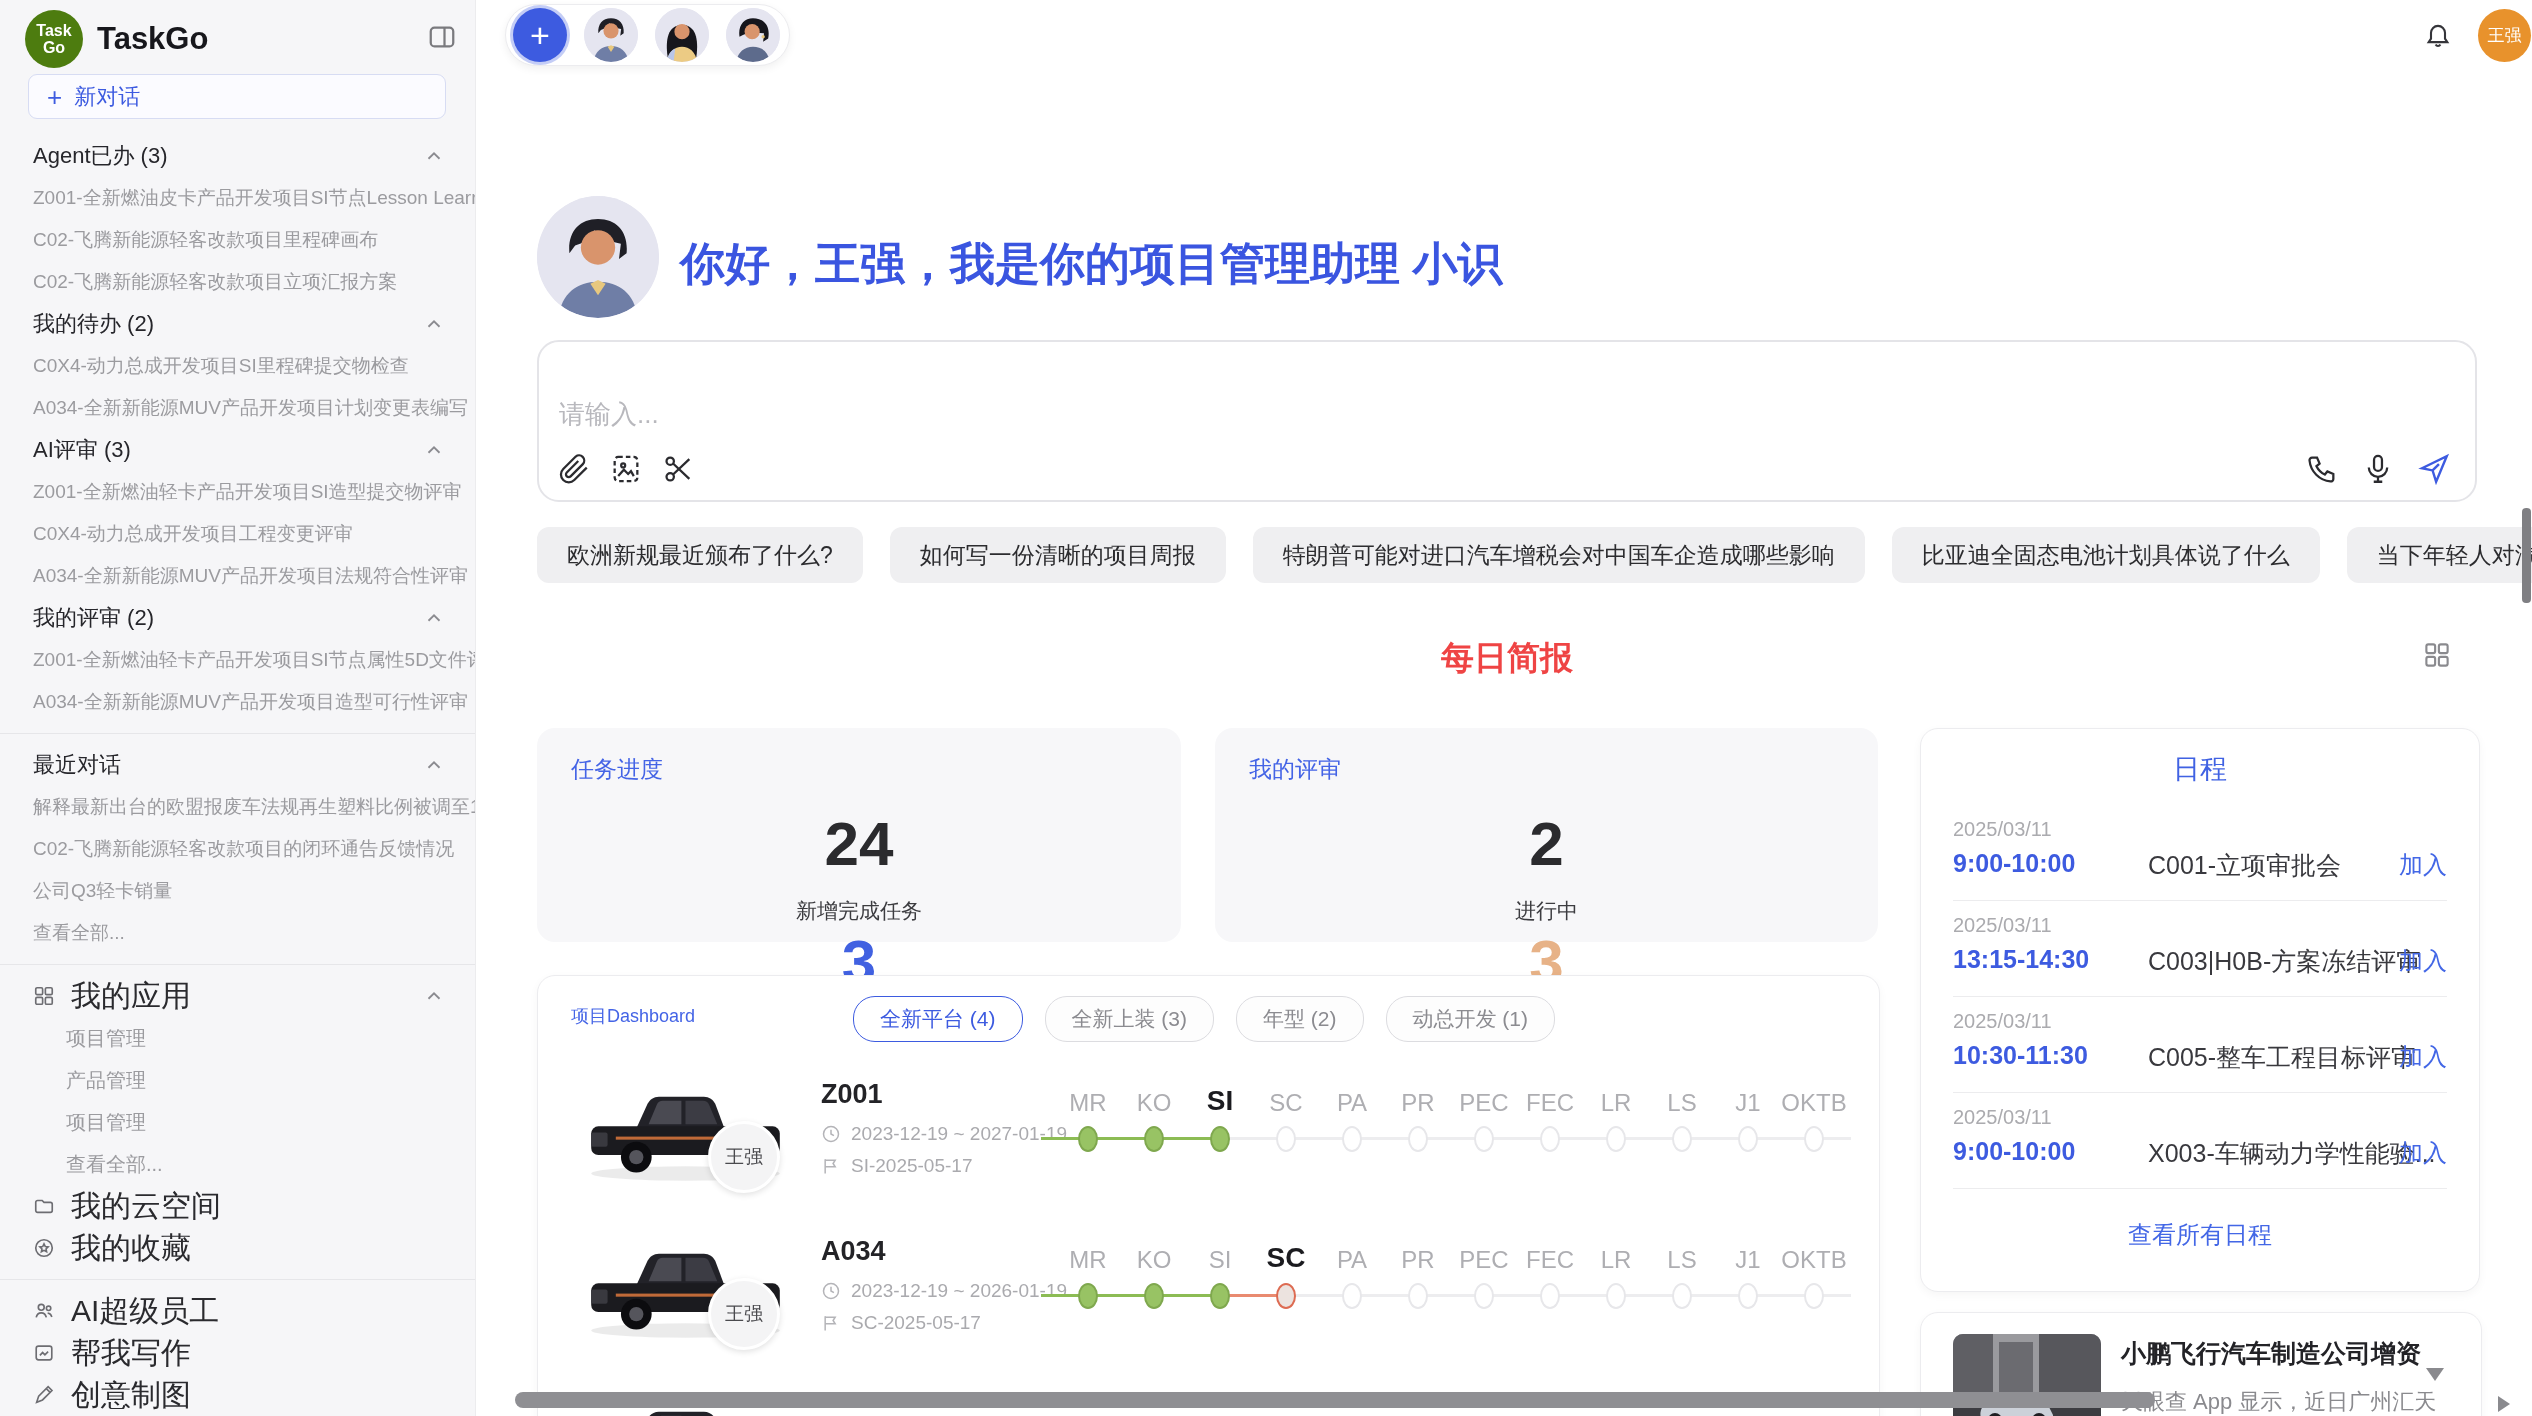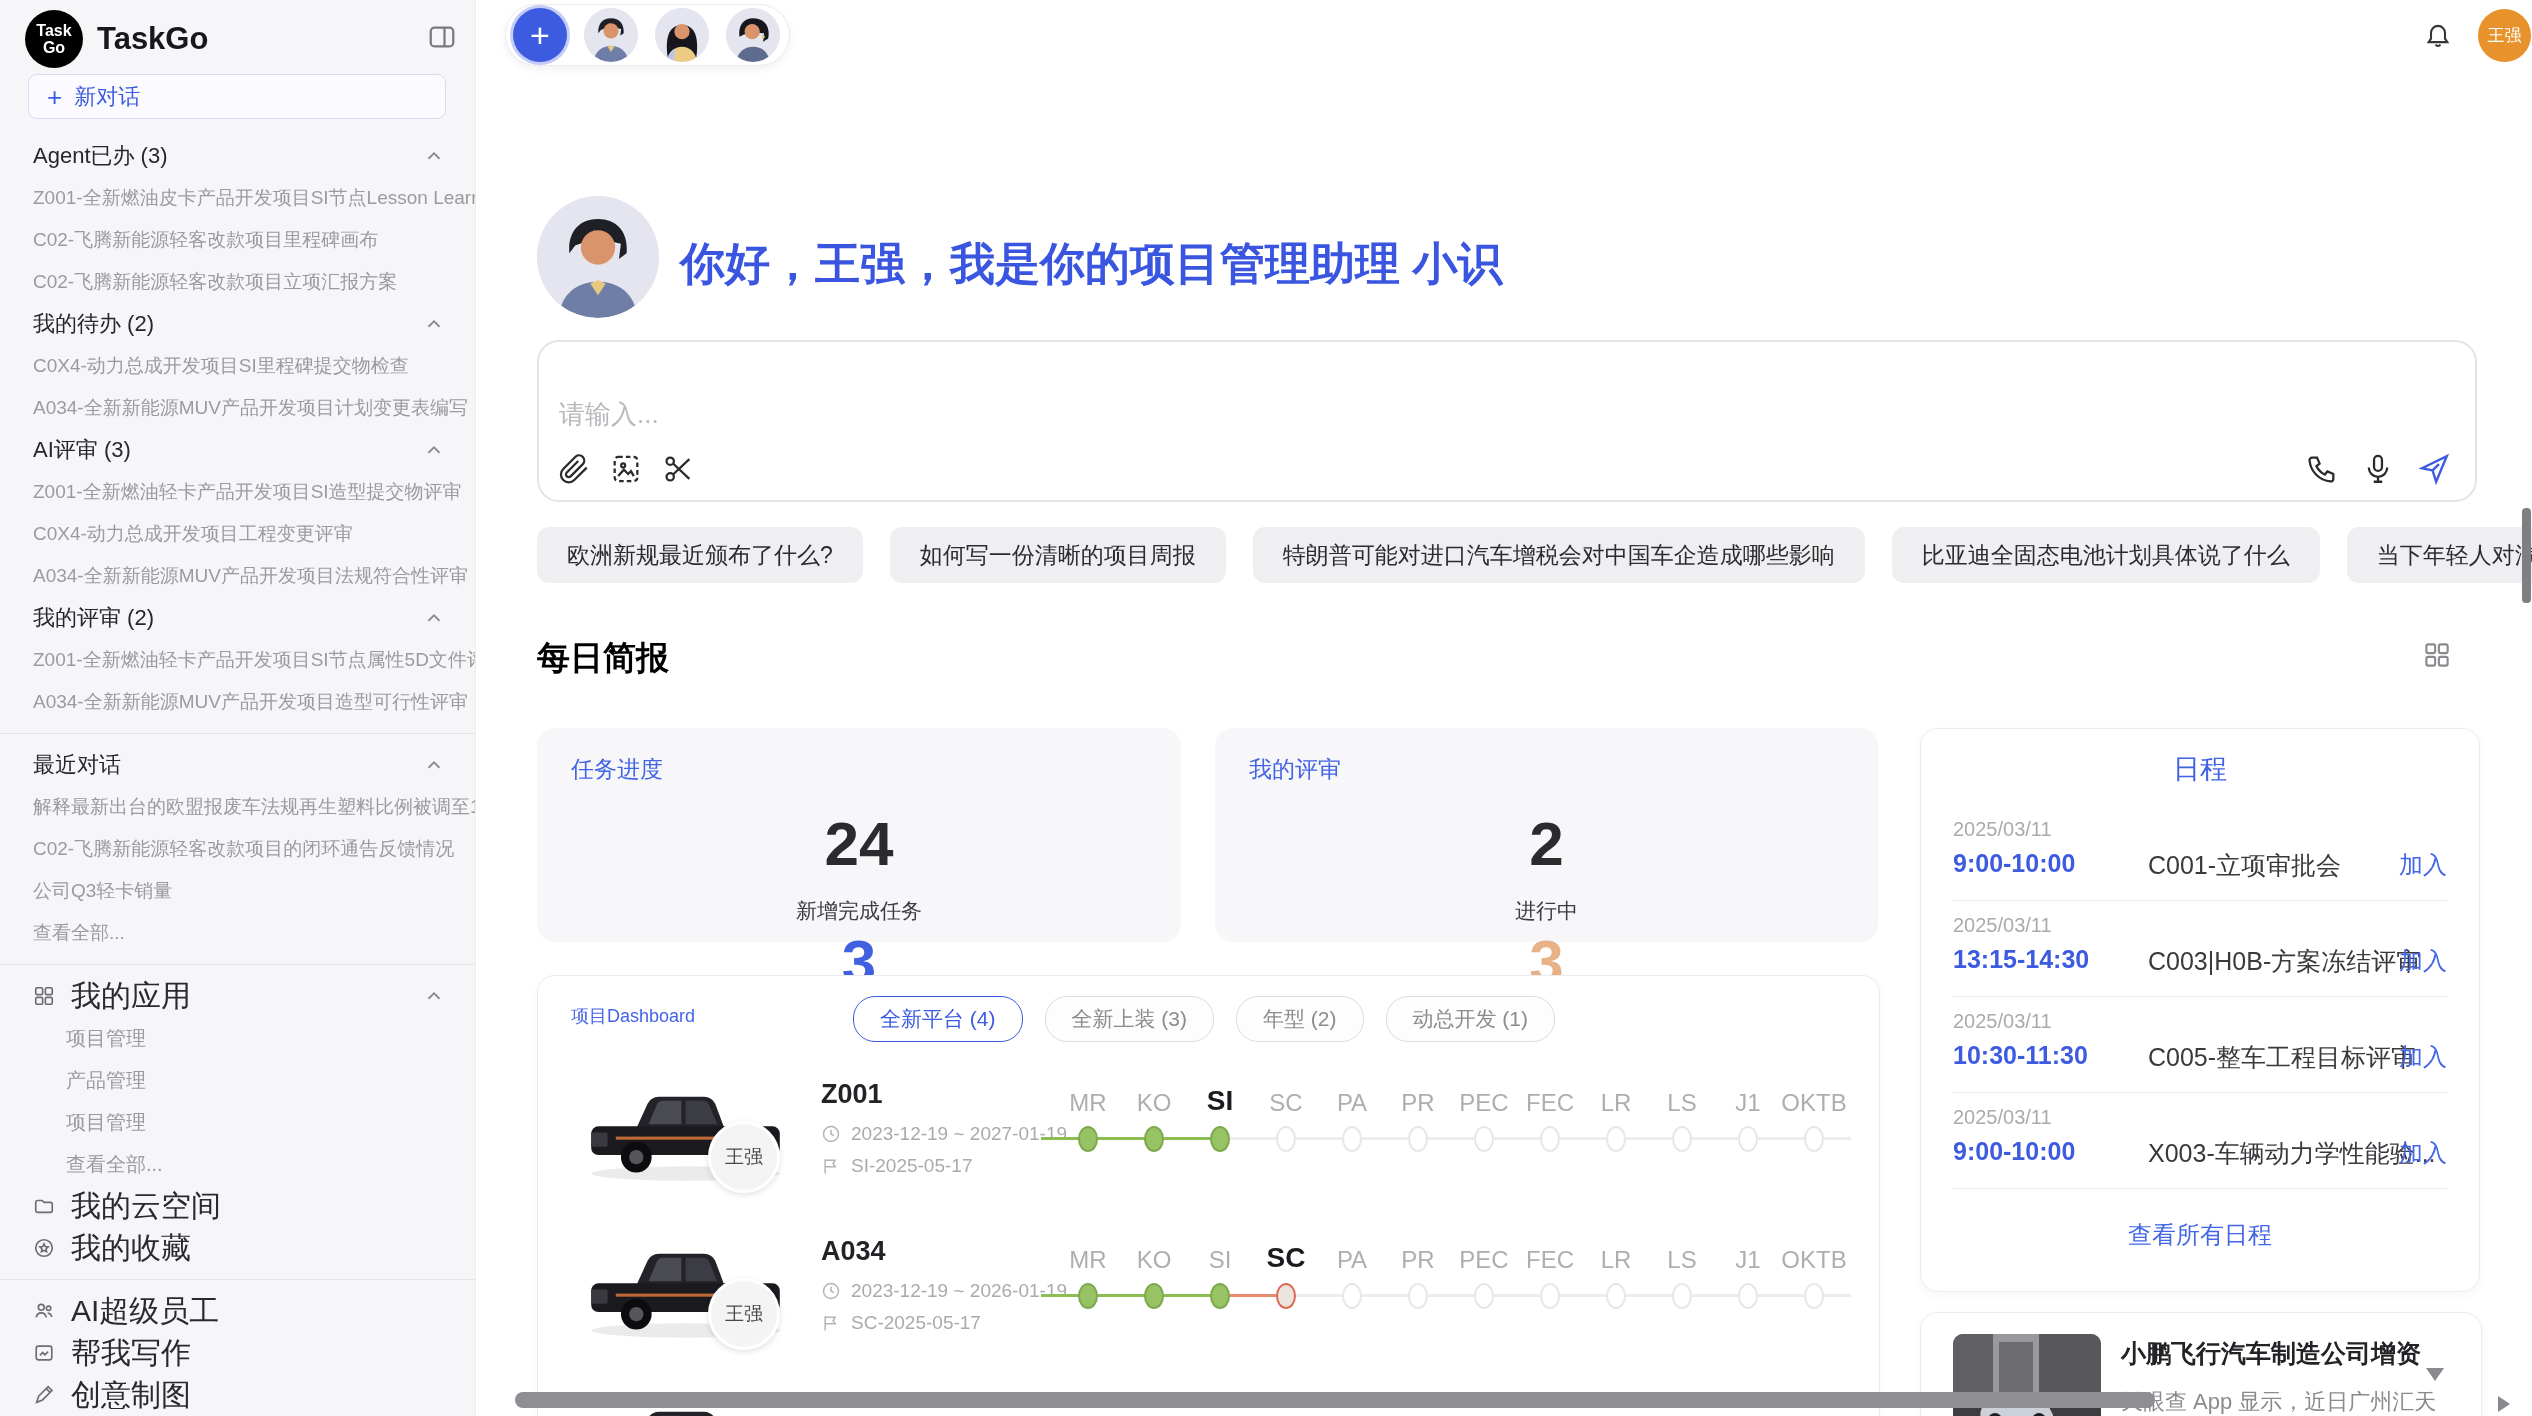"Task" .logo-circle { background: #000000 -> #4d7c0f }
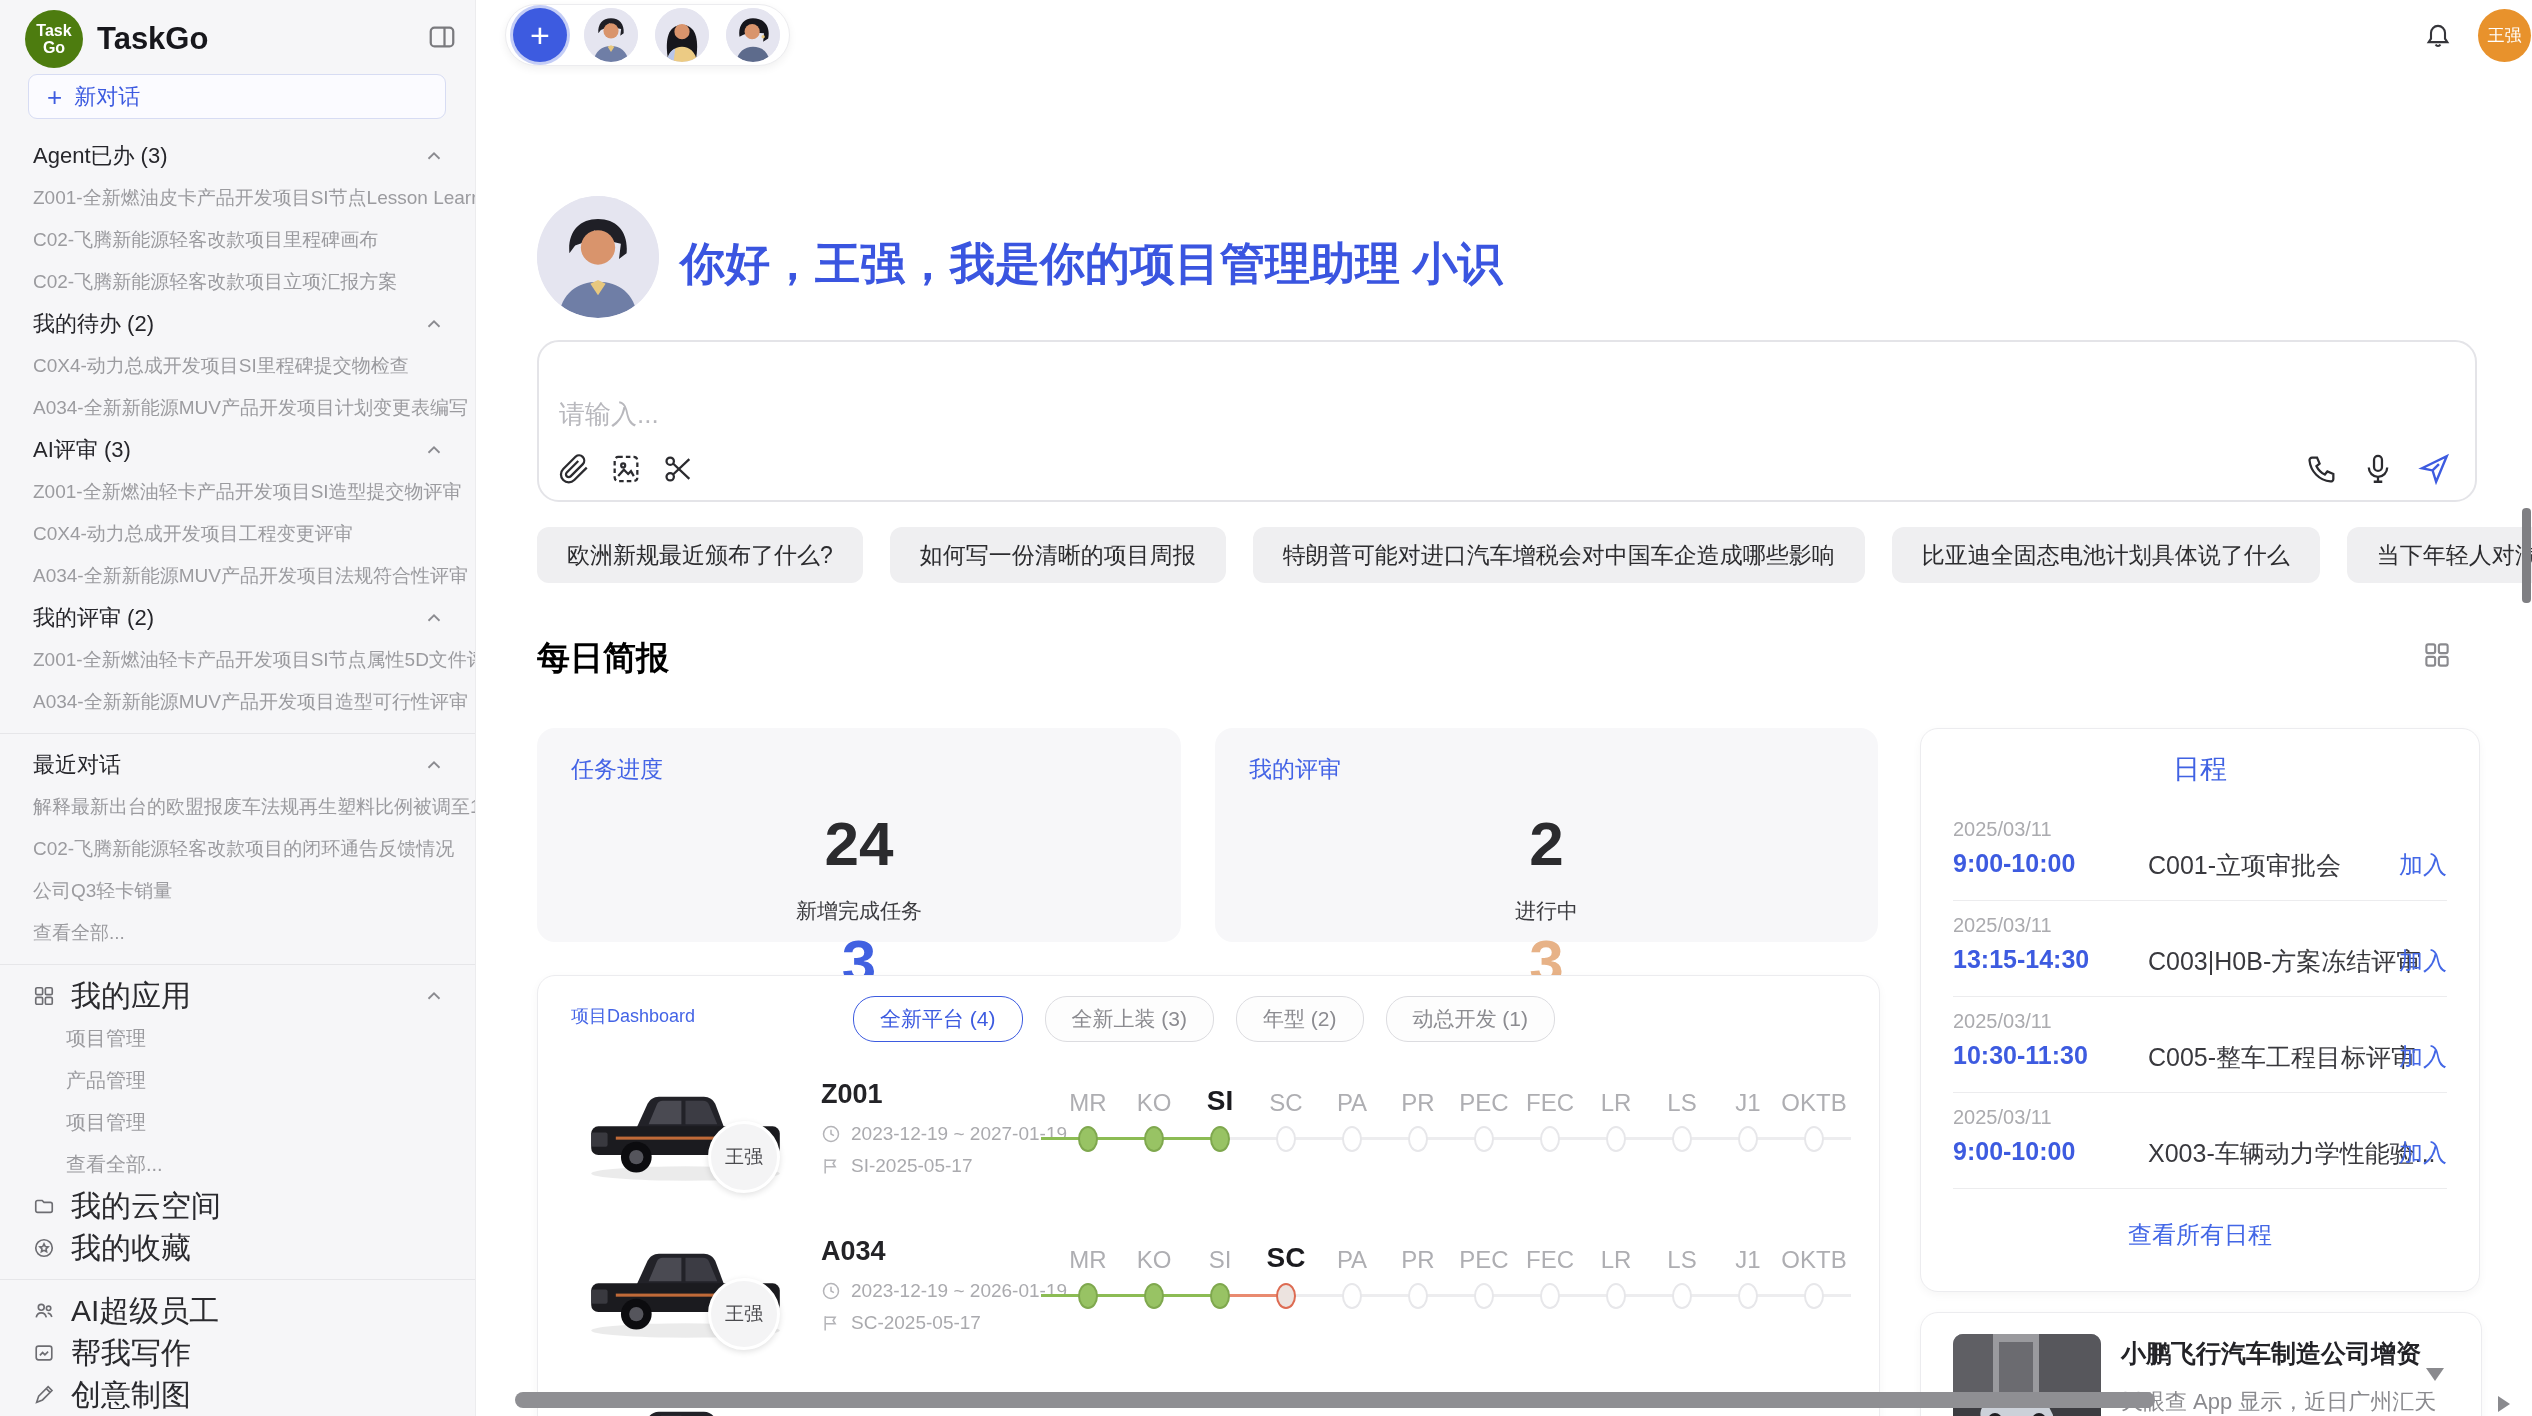"每日简报" .brief-title { color: #000000 -> #ef4444; text-align: left -> center }
